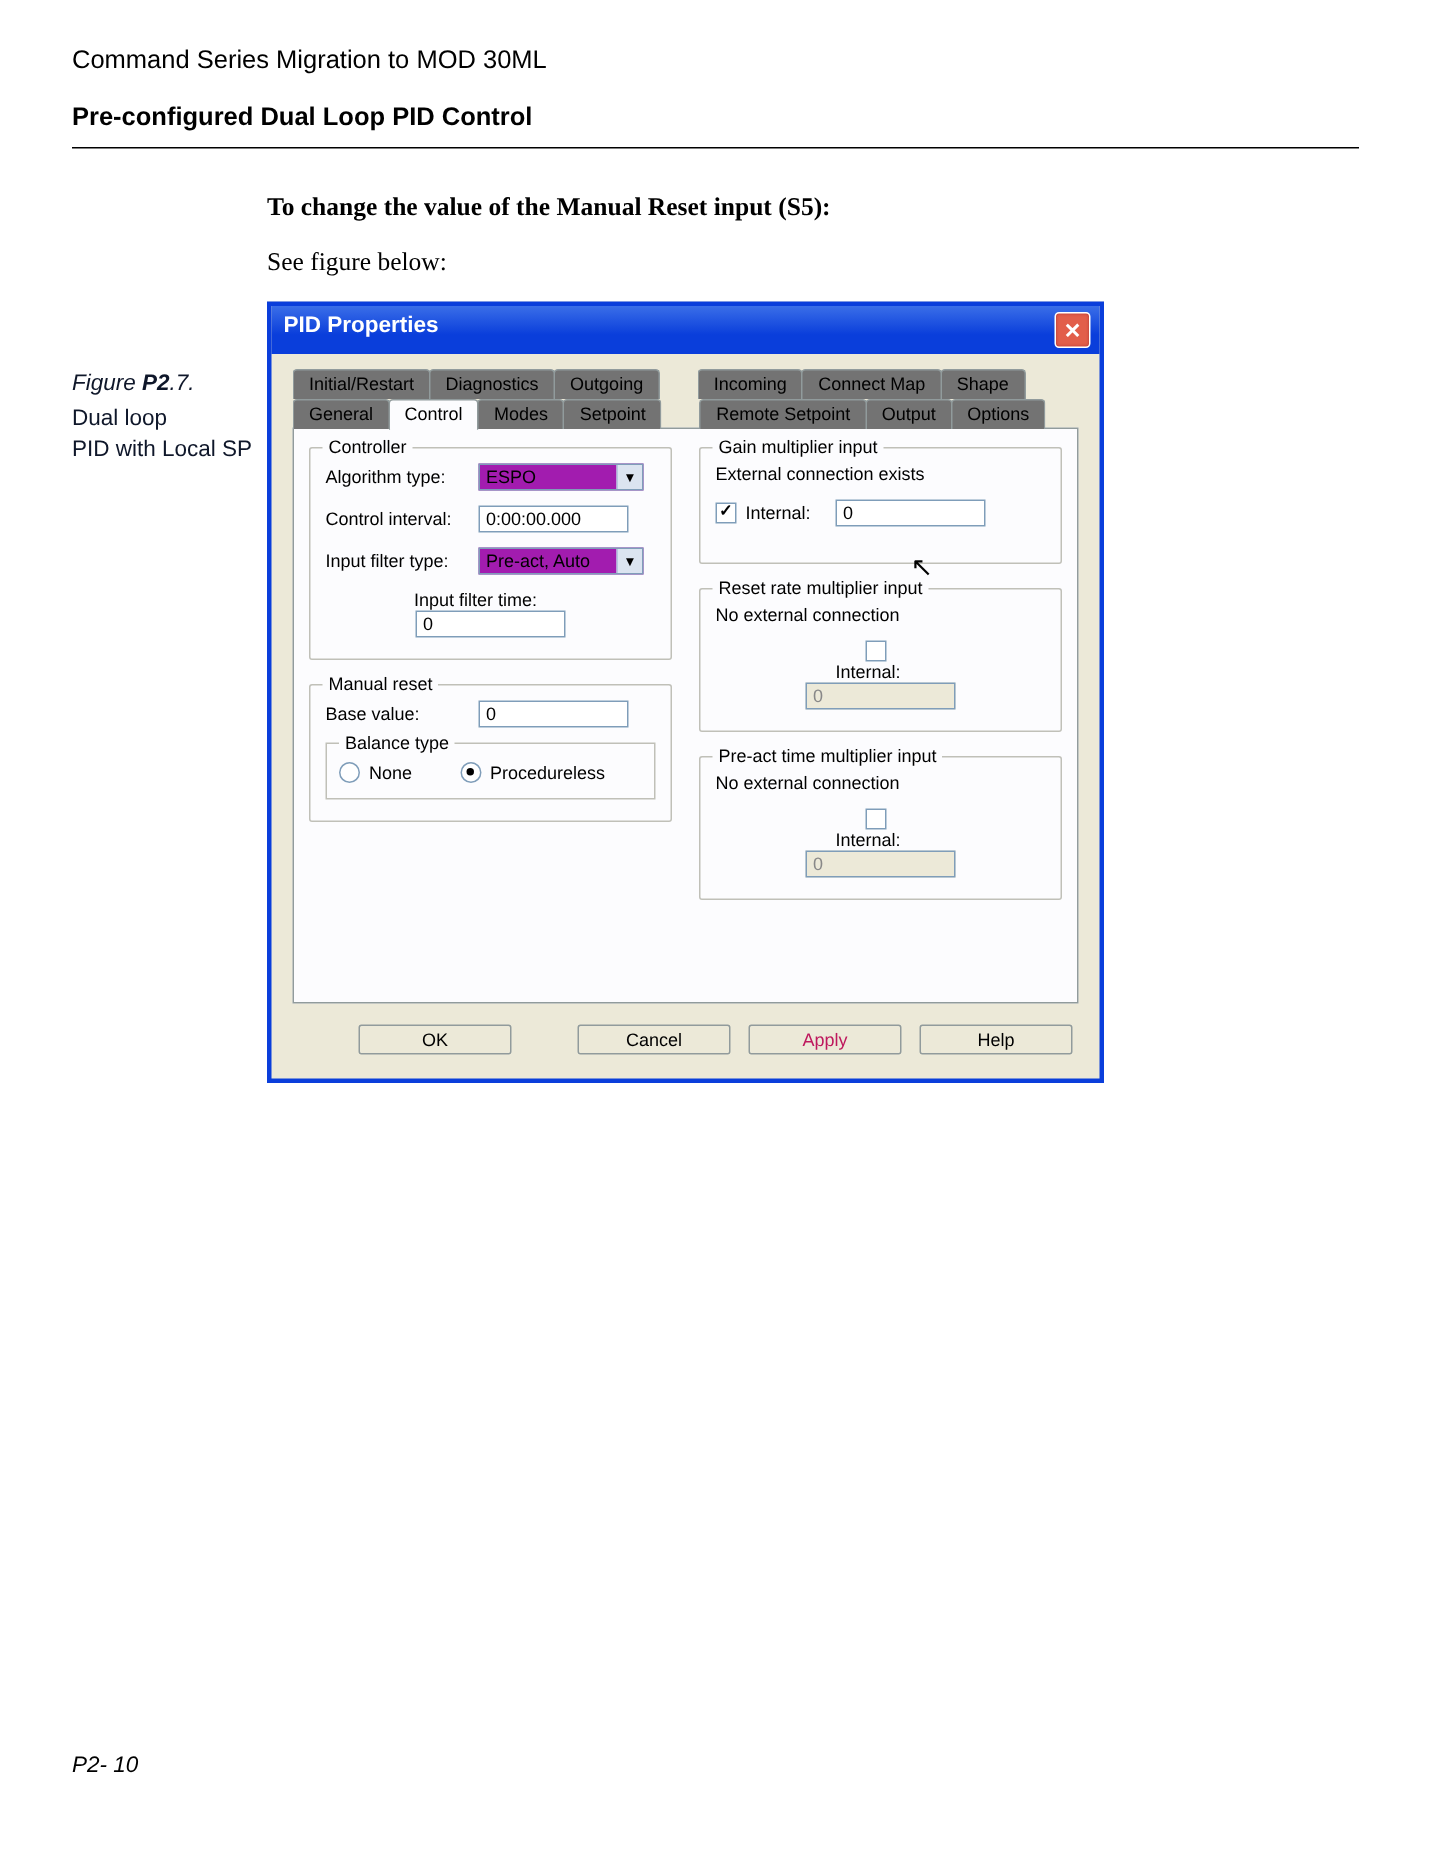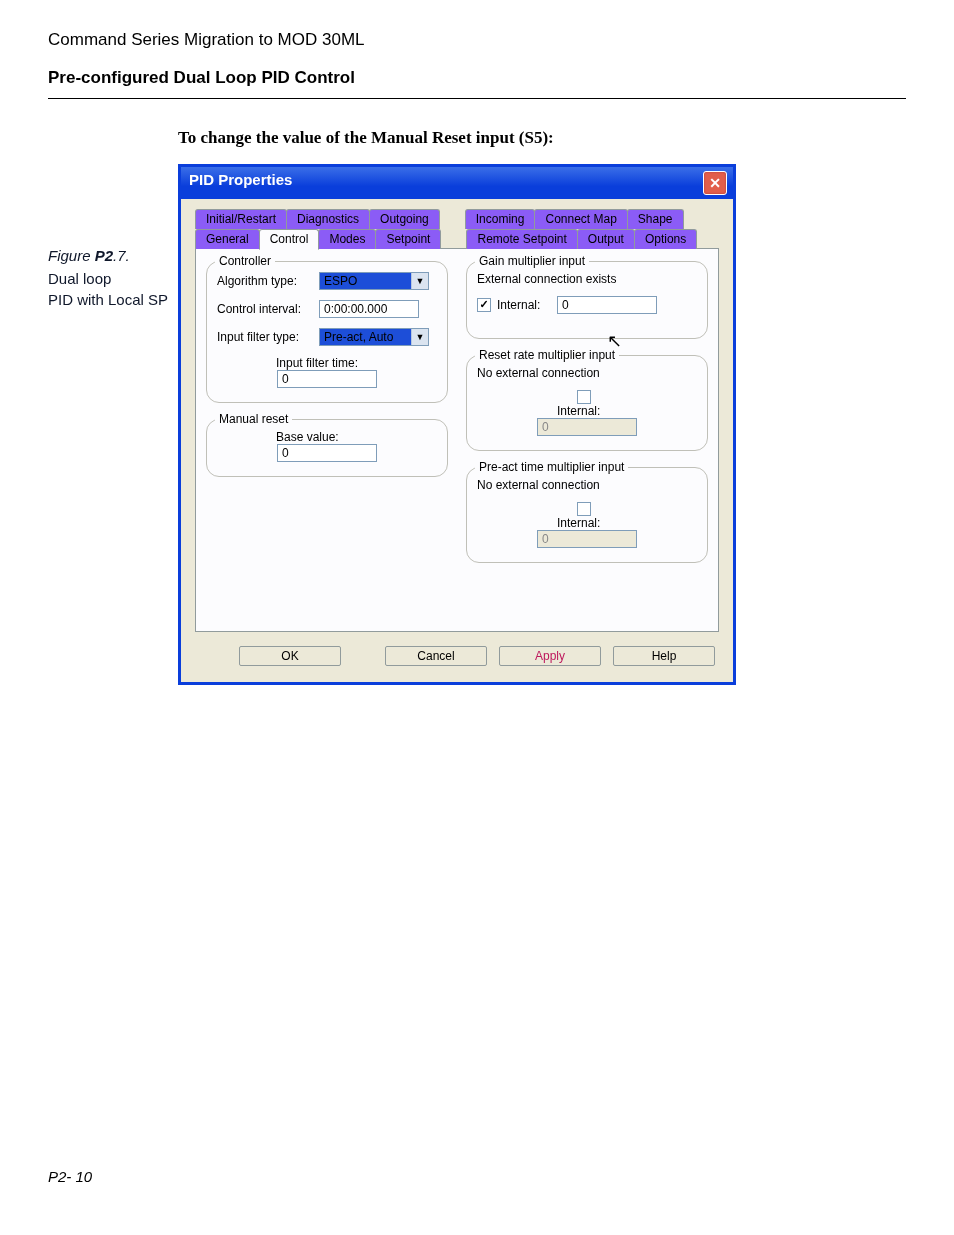"See figure below:" p { html: none -> <p>See figure below:</p> }
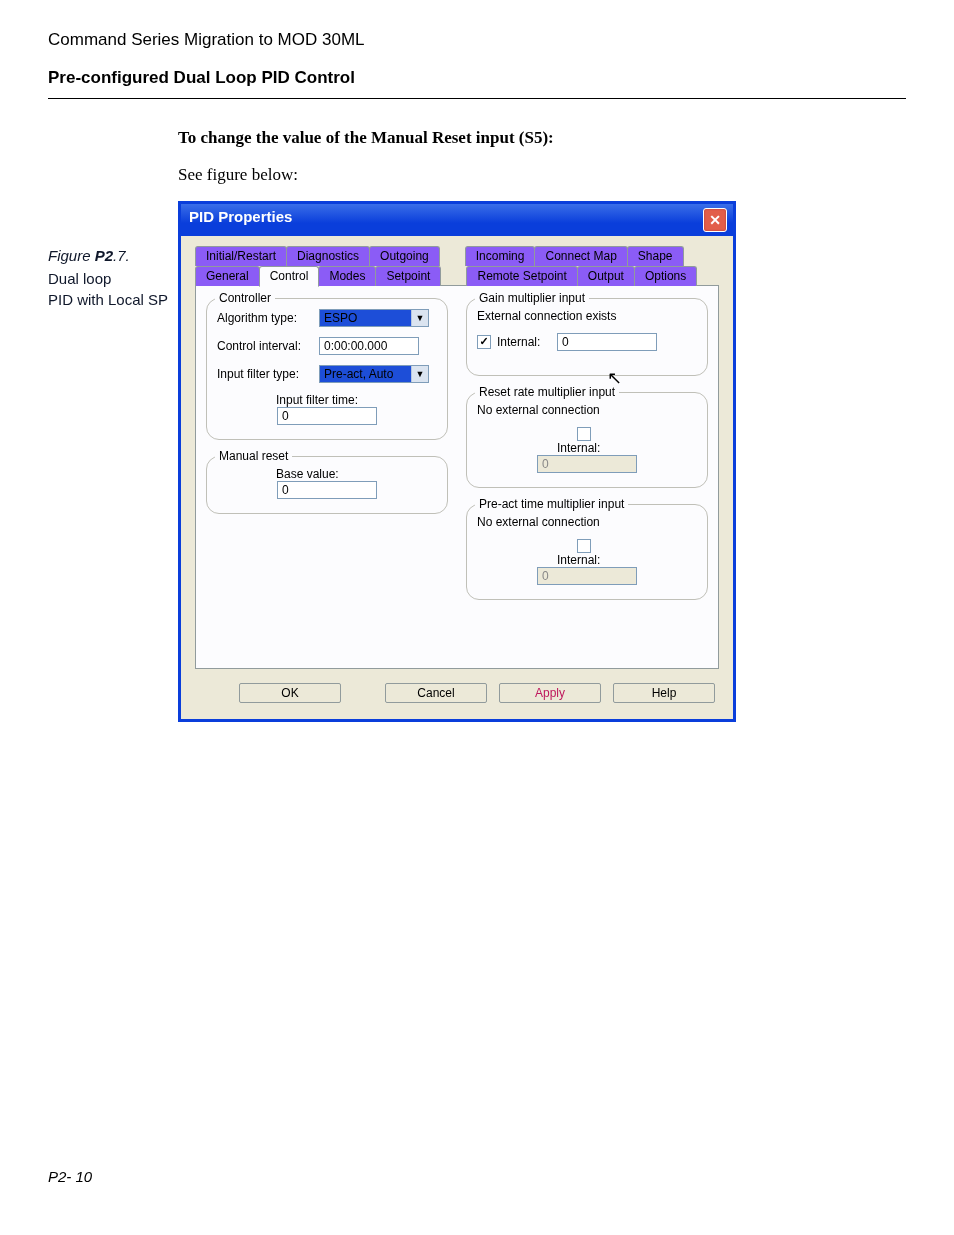"Initial/Restart" .tab { background: #8b5cf6 -> #737373 }
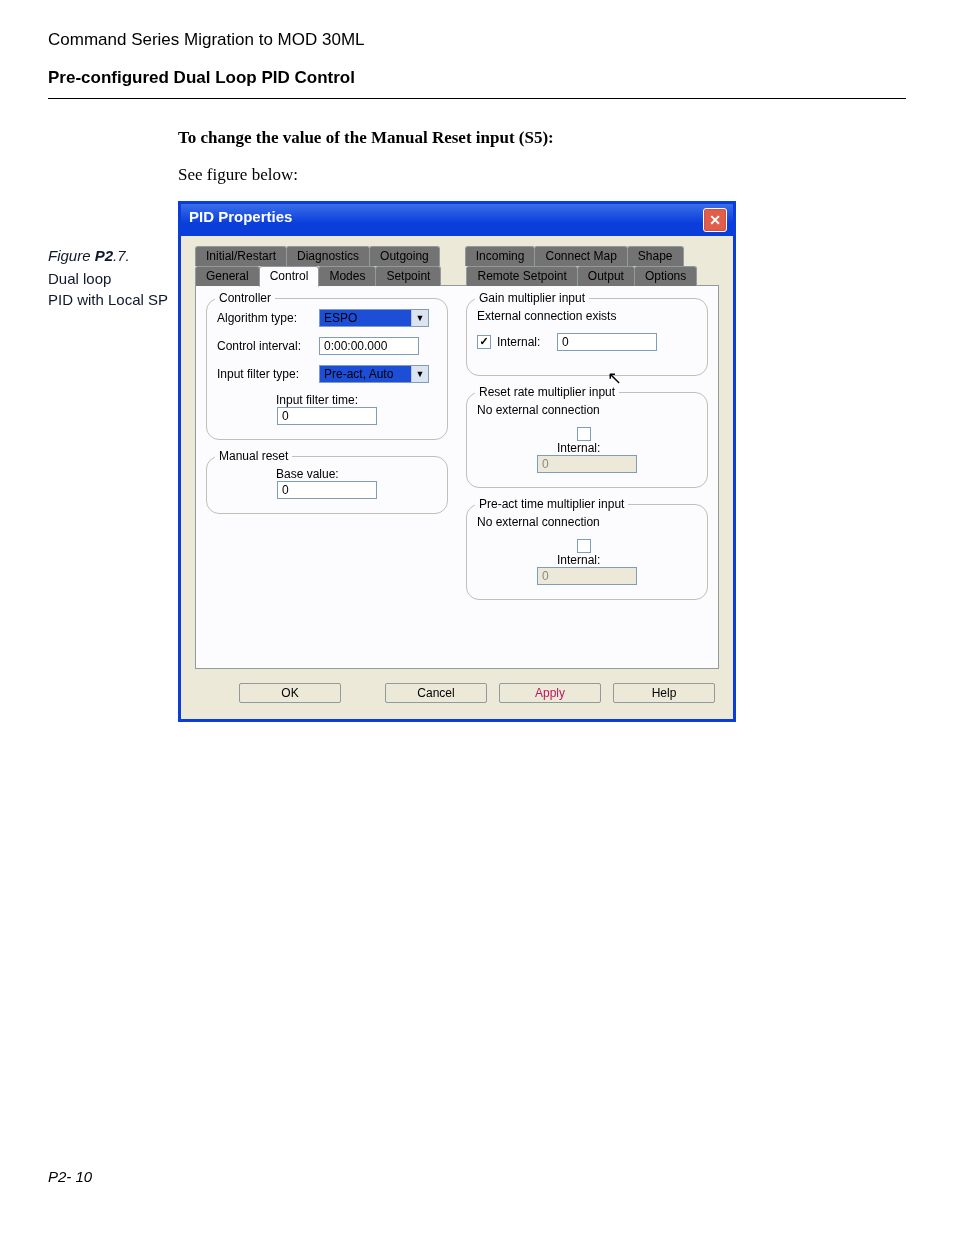"Controller" .groupbox { border-radius: 13px -> 2px }
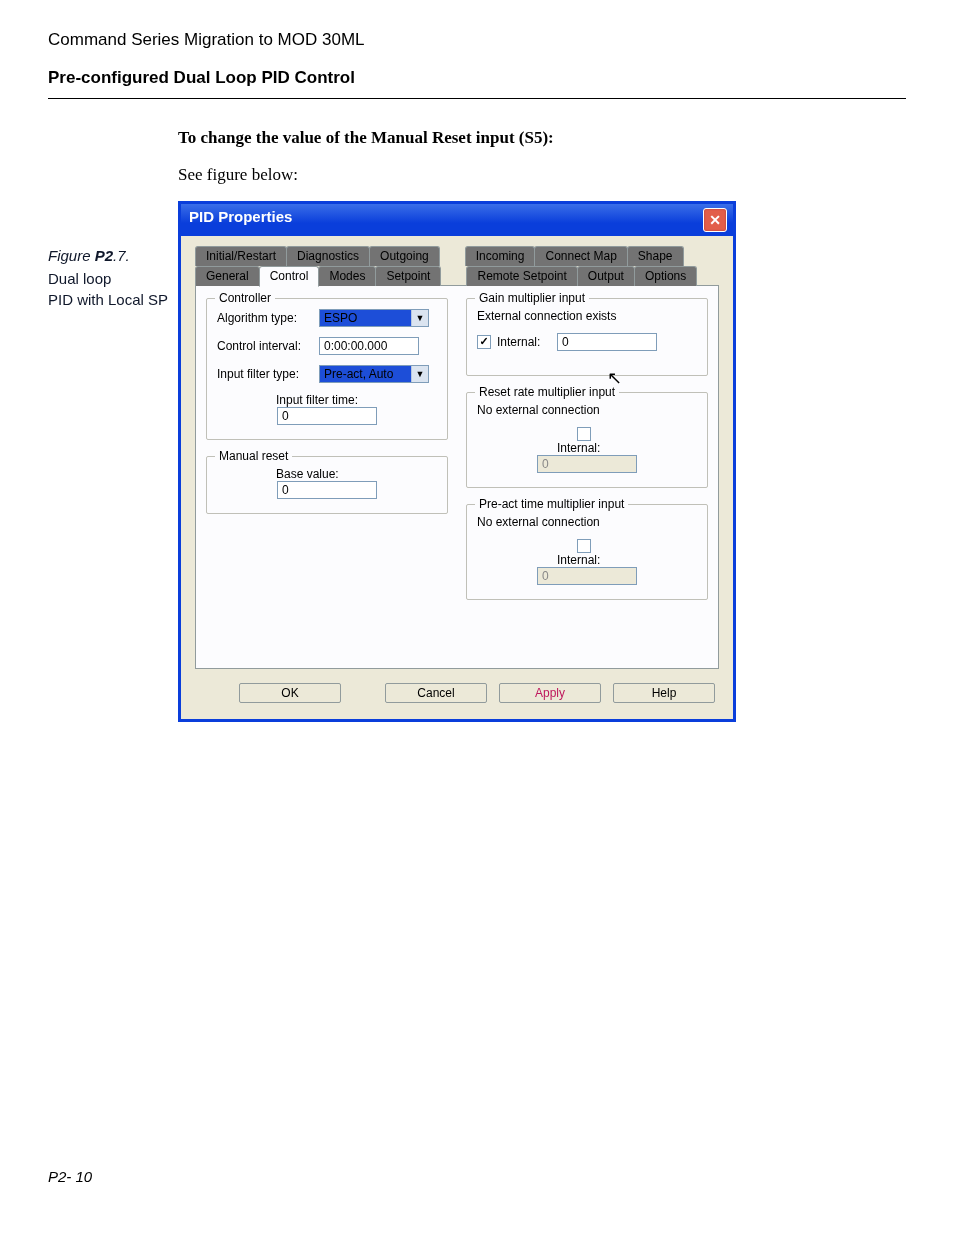"ESPO" .combo { background: #1d4ed8 -> #a21caf }
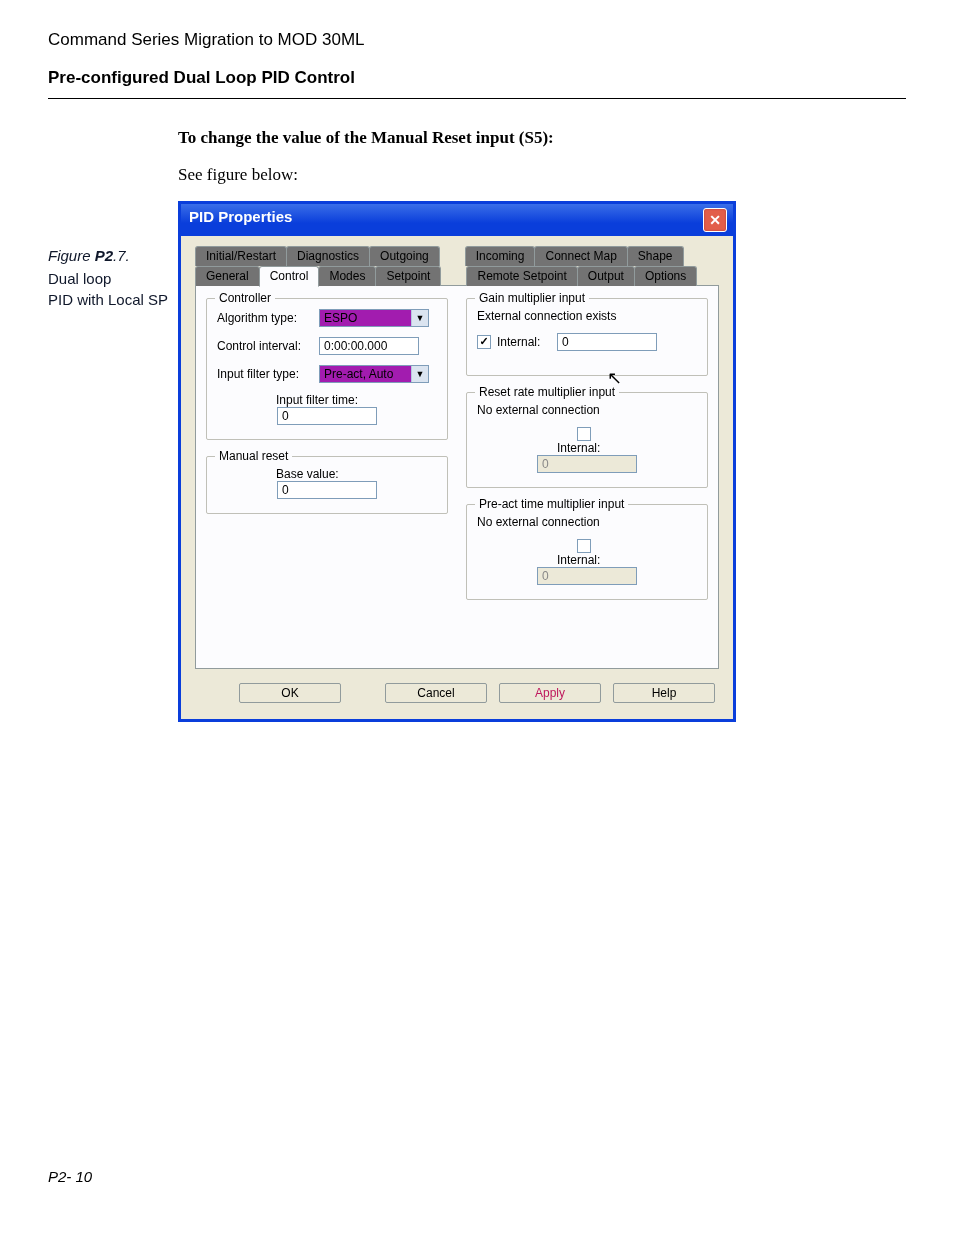"Balance type" div.nested-group { html: none -> <div> <div>Balance type</div> <div> <div> <span></span> <span>None</span> </div> <div> <span> <span></span> </span> <span>Procedureless</span> </div> </div> </div> }
